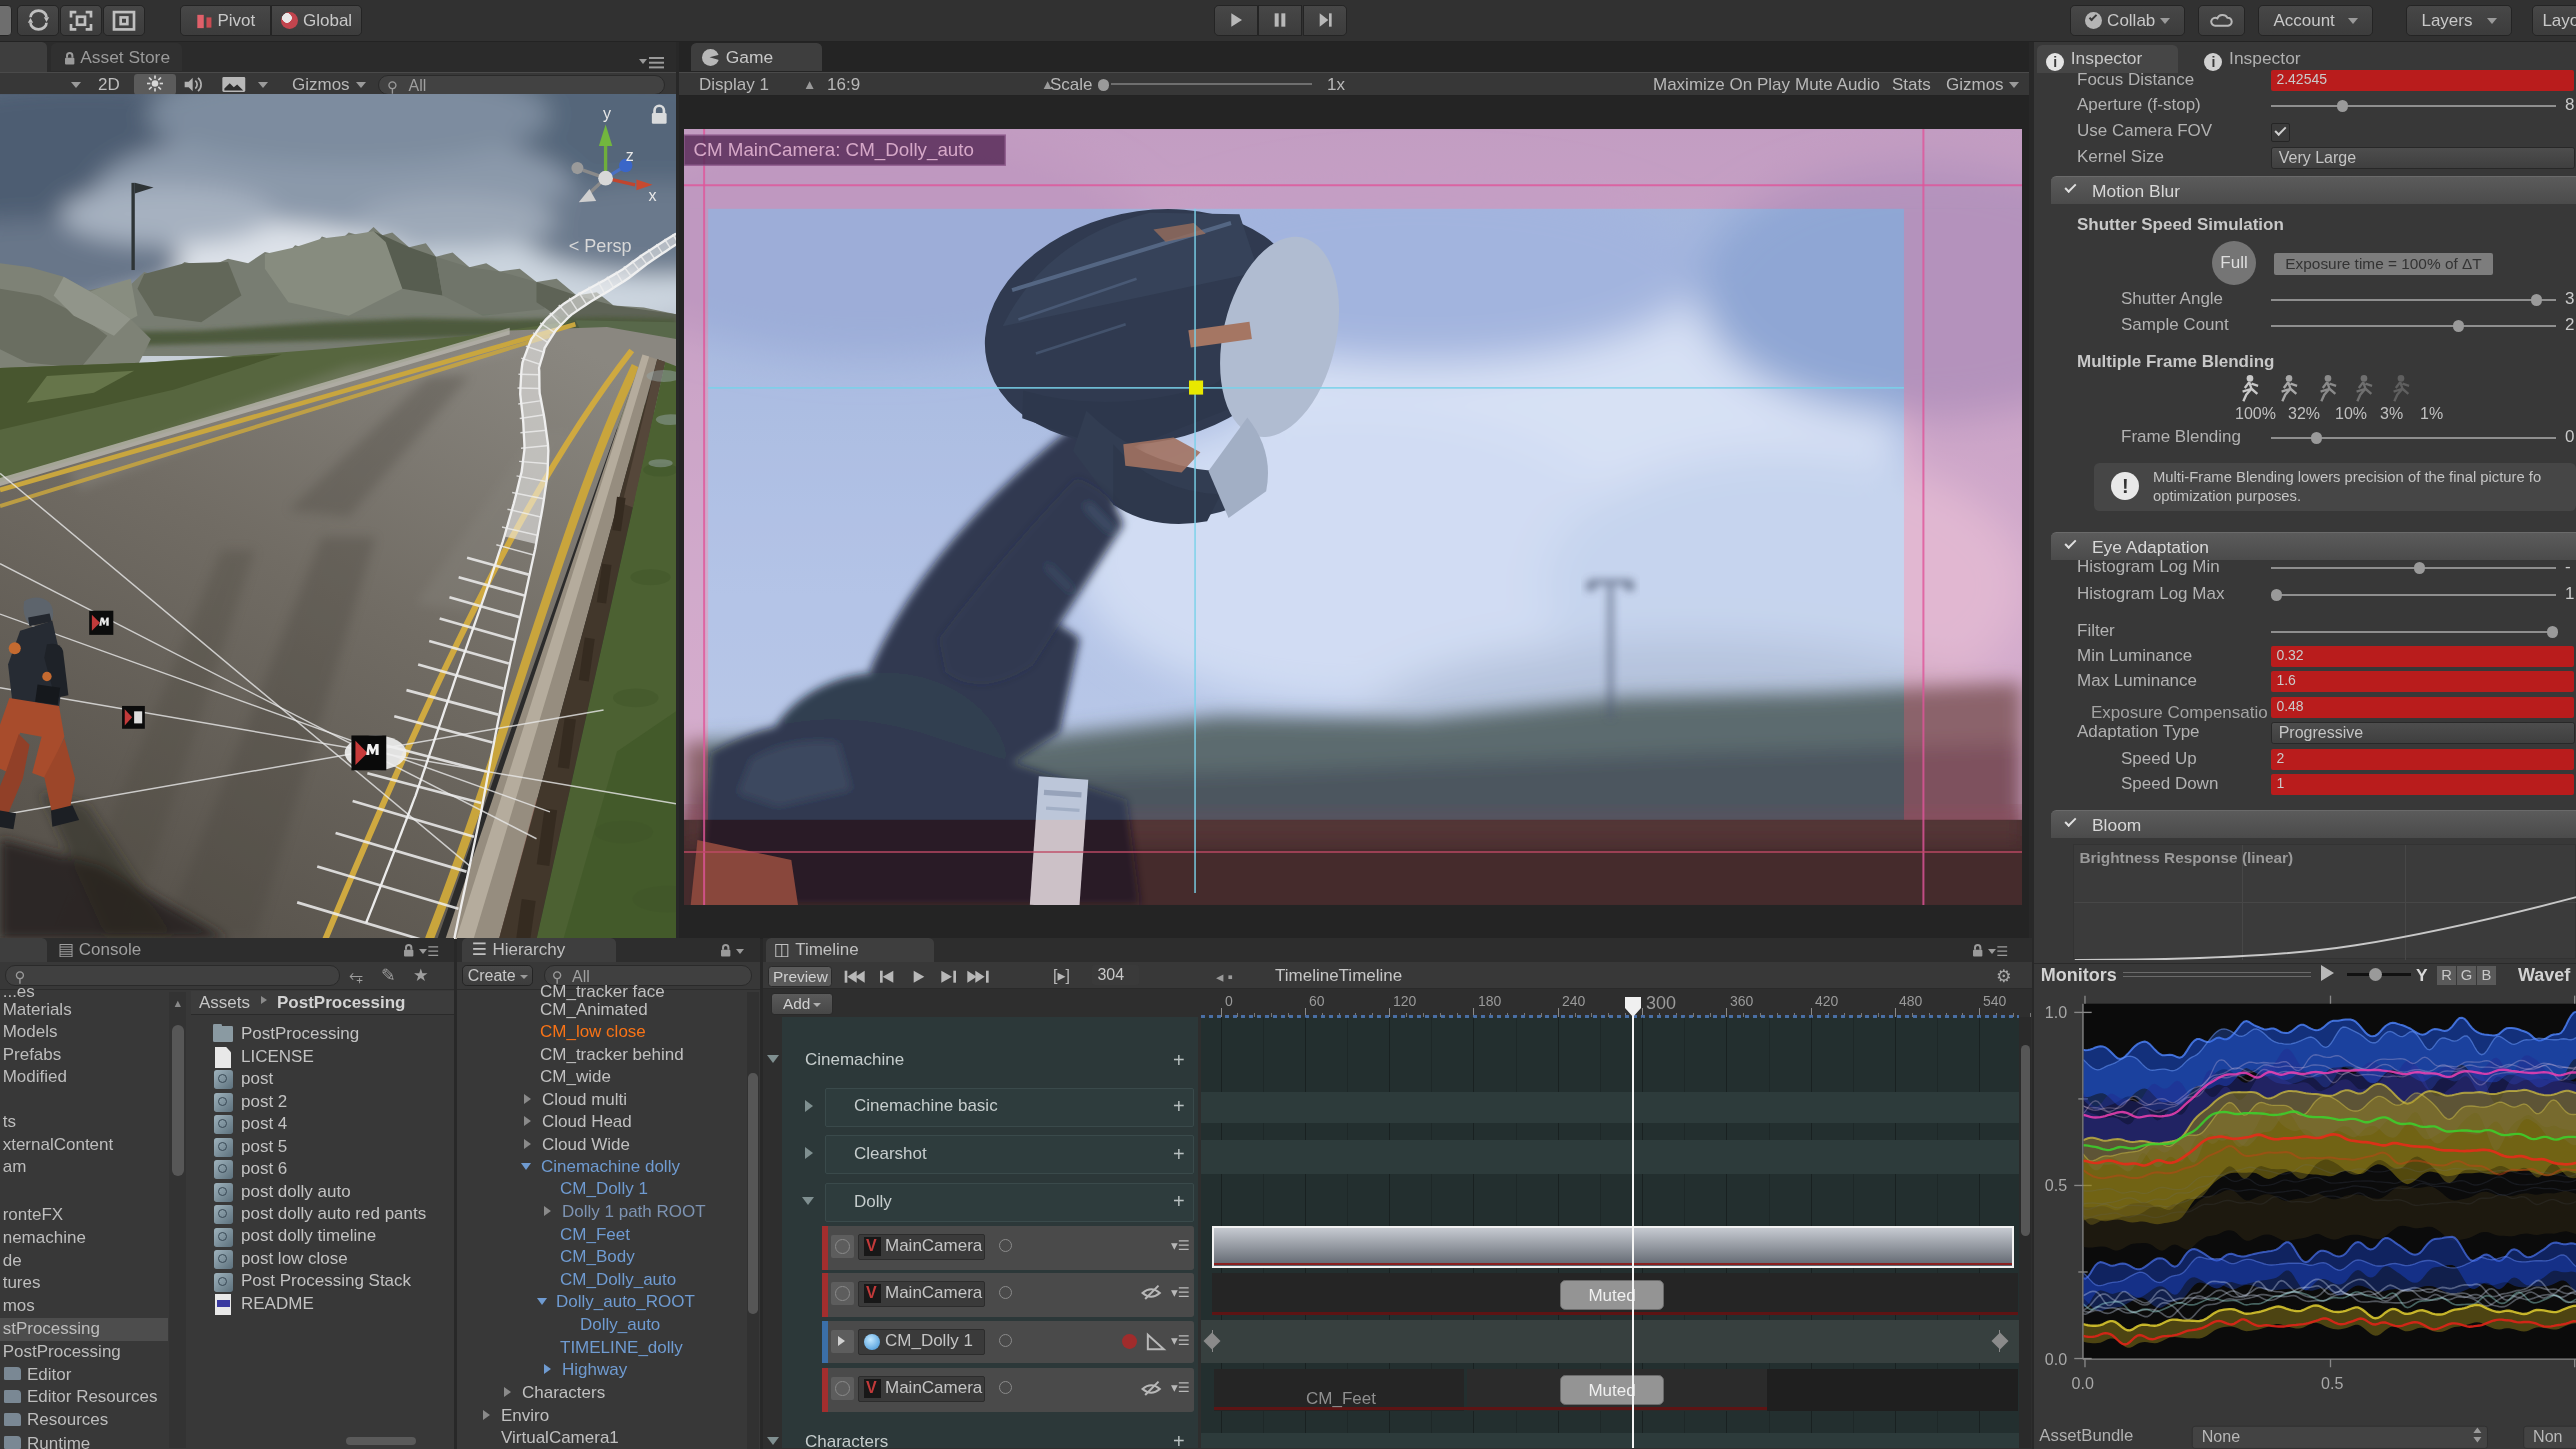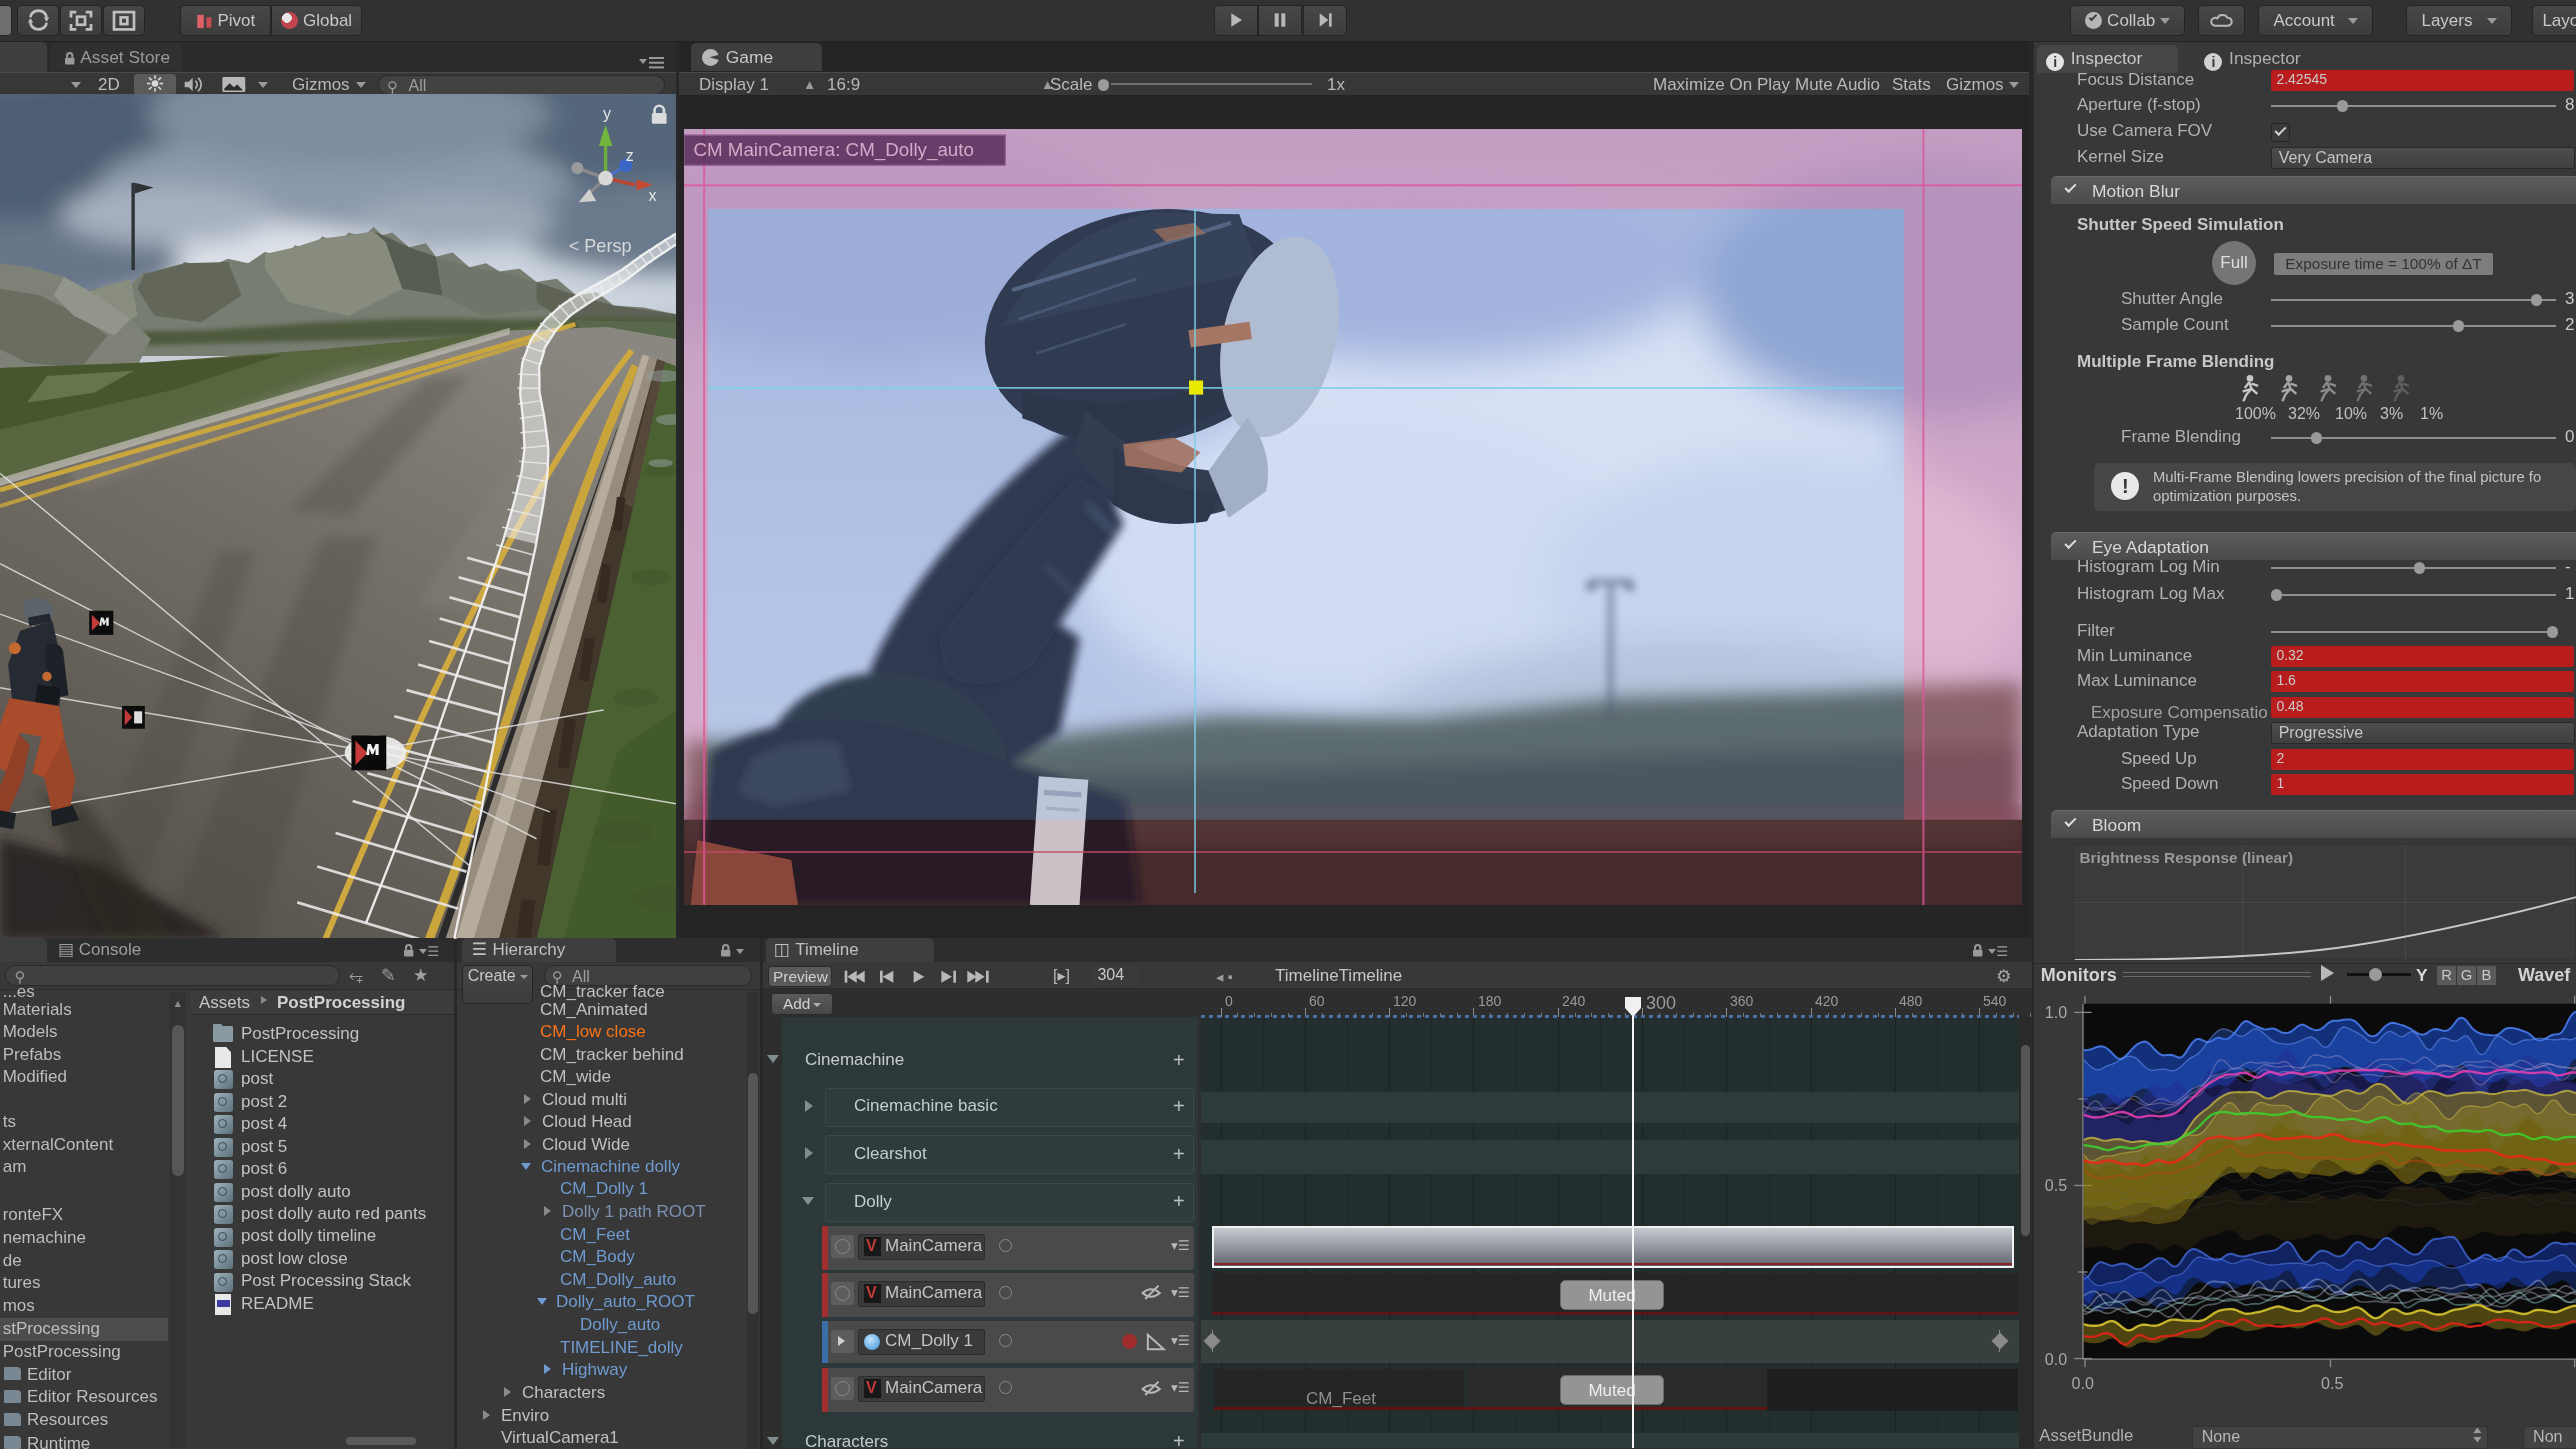"Very Camera" div.abs { text: Camera -> Large }
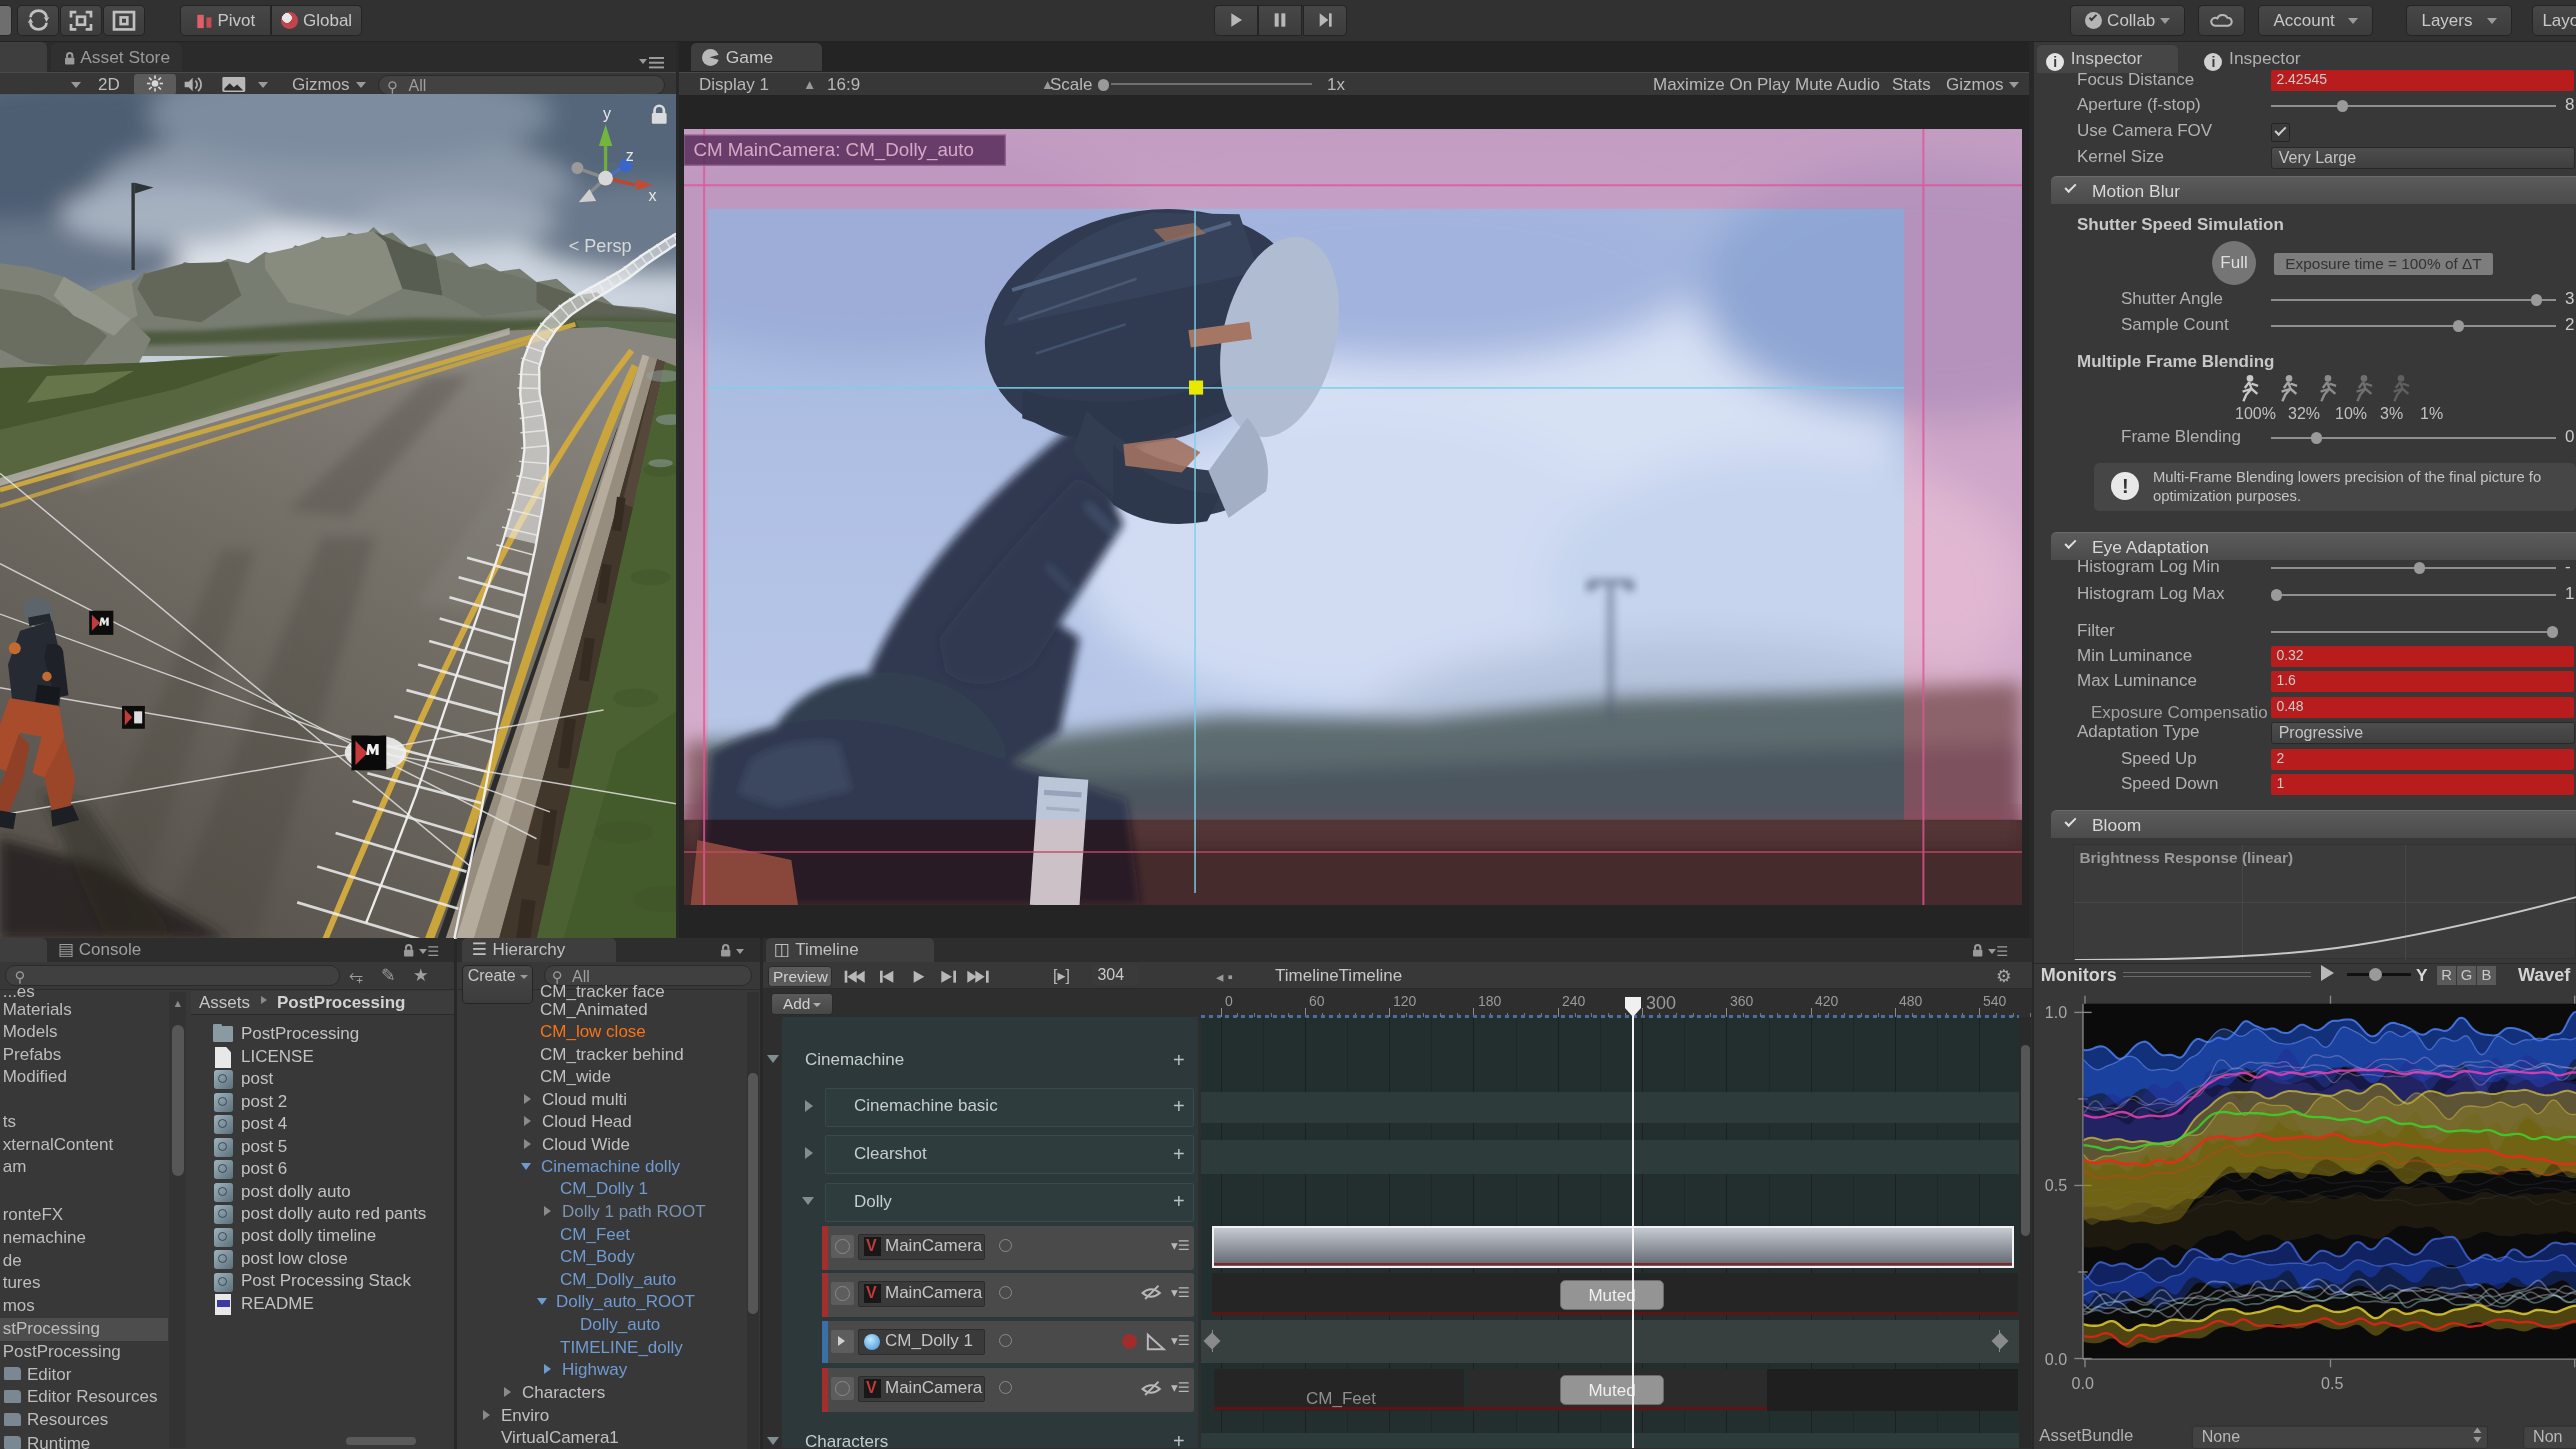"Create" div.btn { height: 39px -> 21px }
